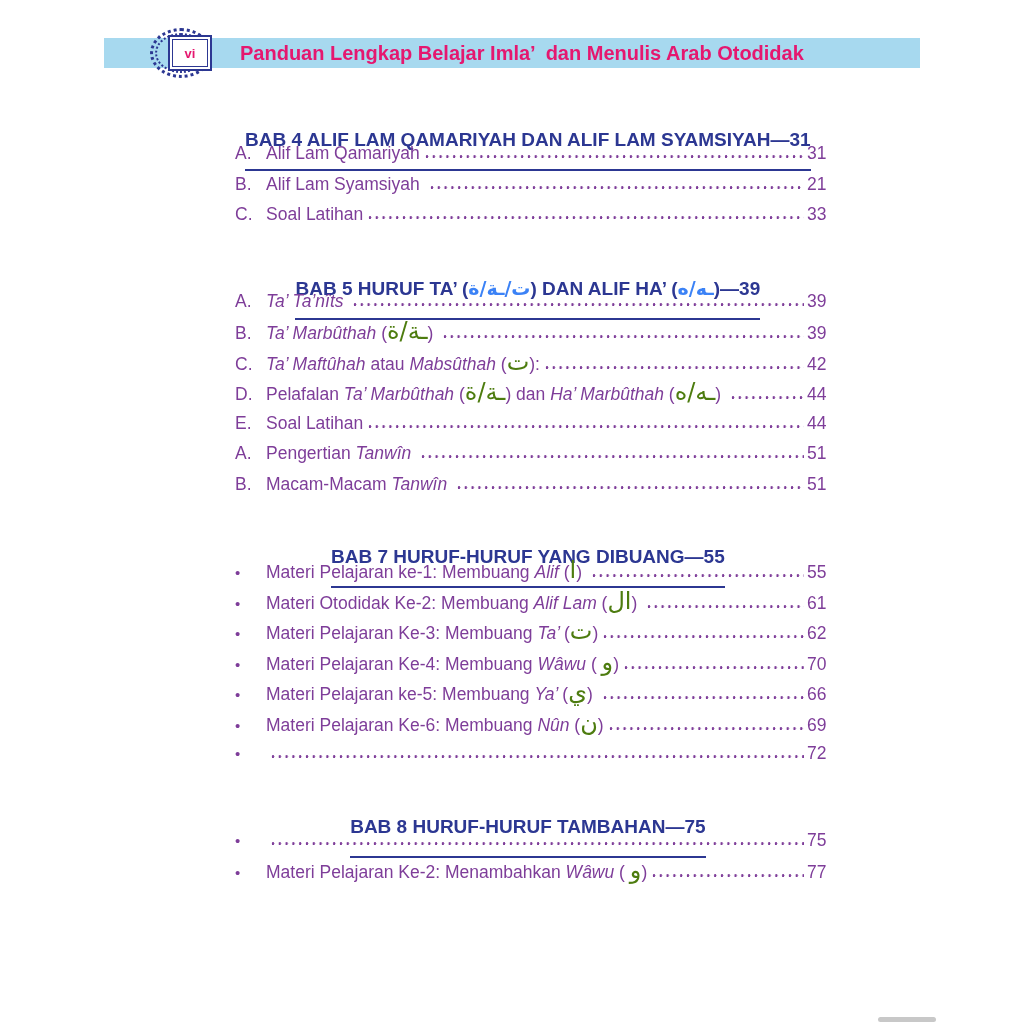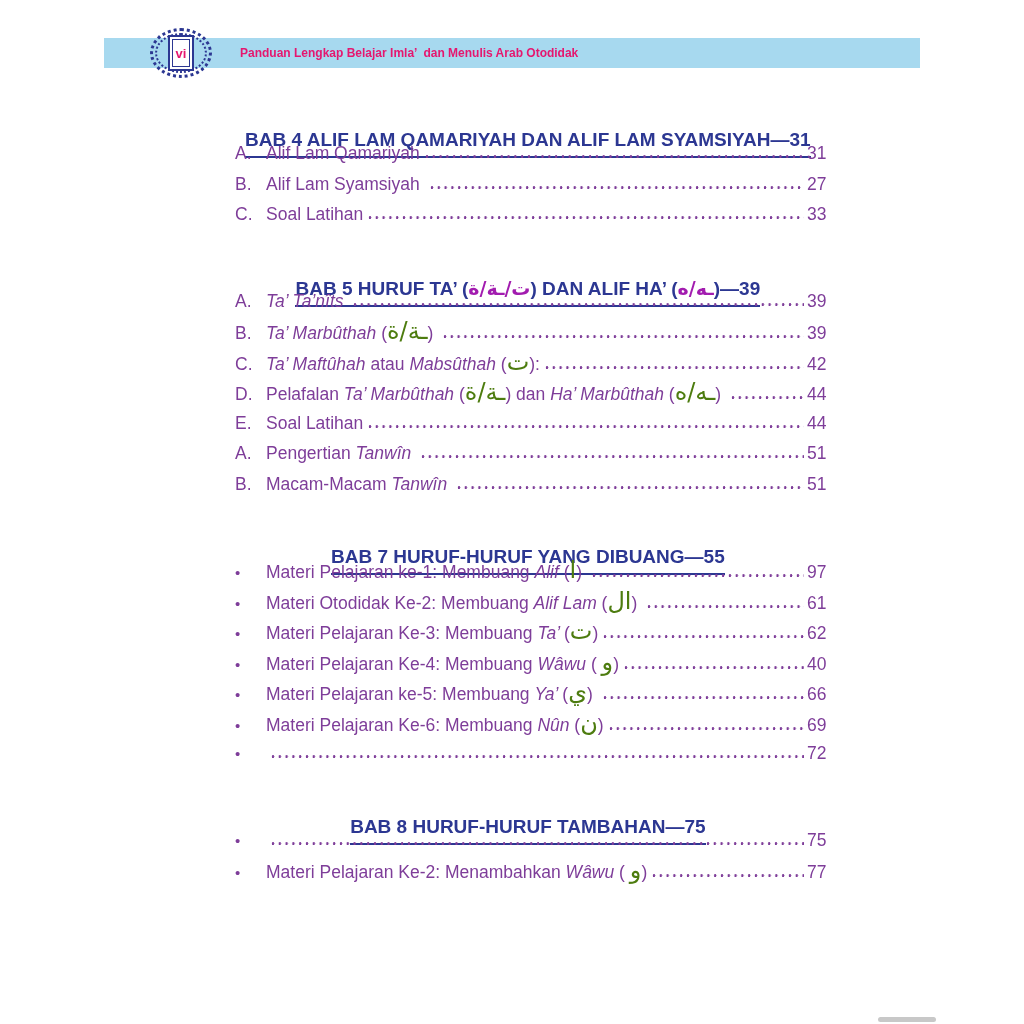"vi" .badge-frame { width: 26px -> 44px }
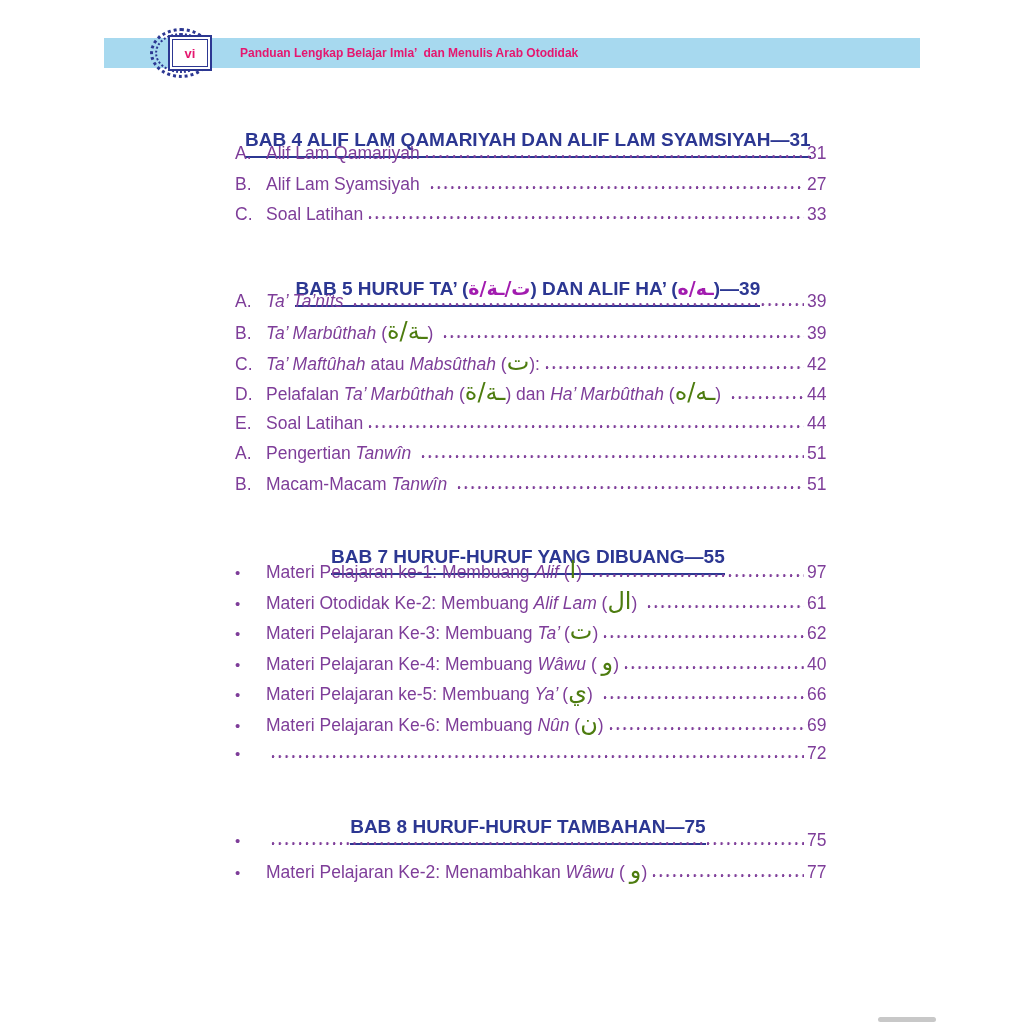"Panduan Lengkap Belajar Imla’ dan" .header-title { font-size: 12px -> 20px }
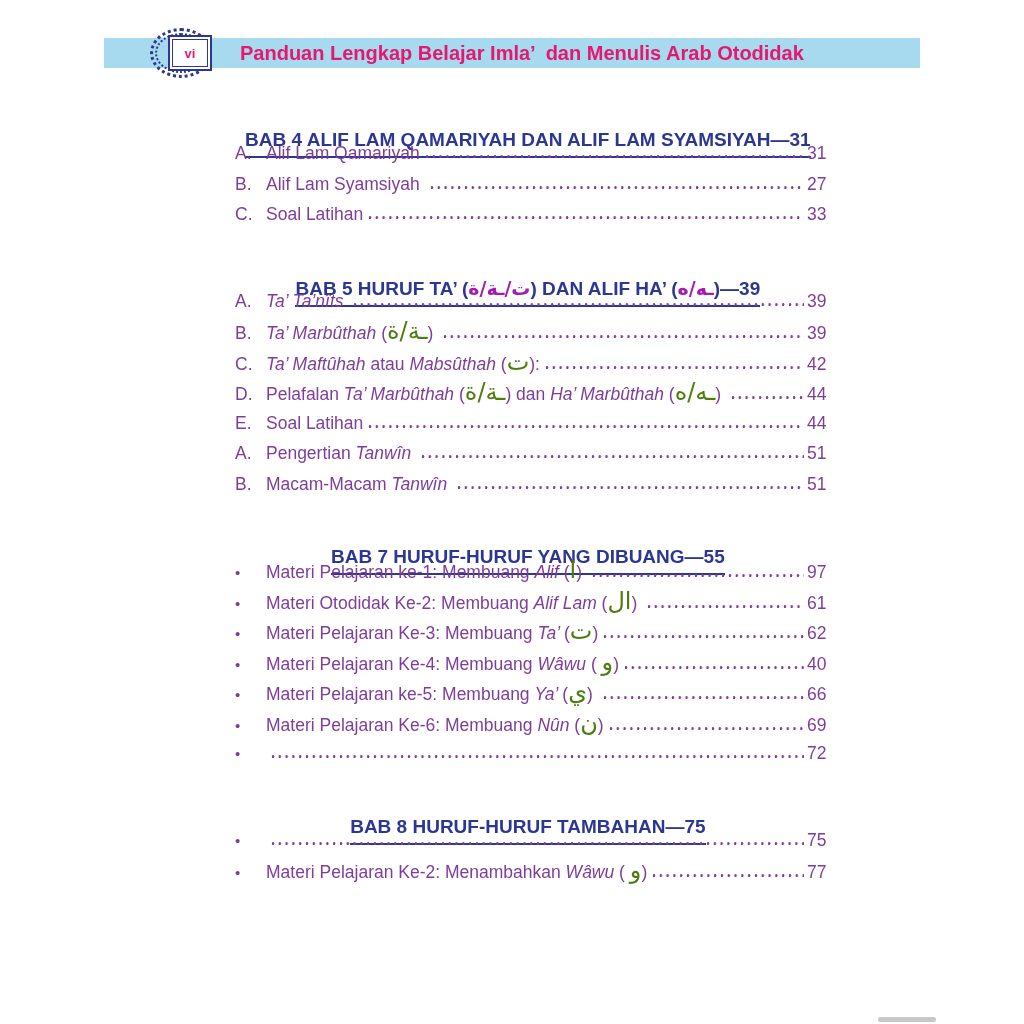"BAB 4 ALIF LAM QAMARIYAH" .heading-inner { padding-bottom: 6px -> 19px }
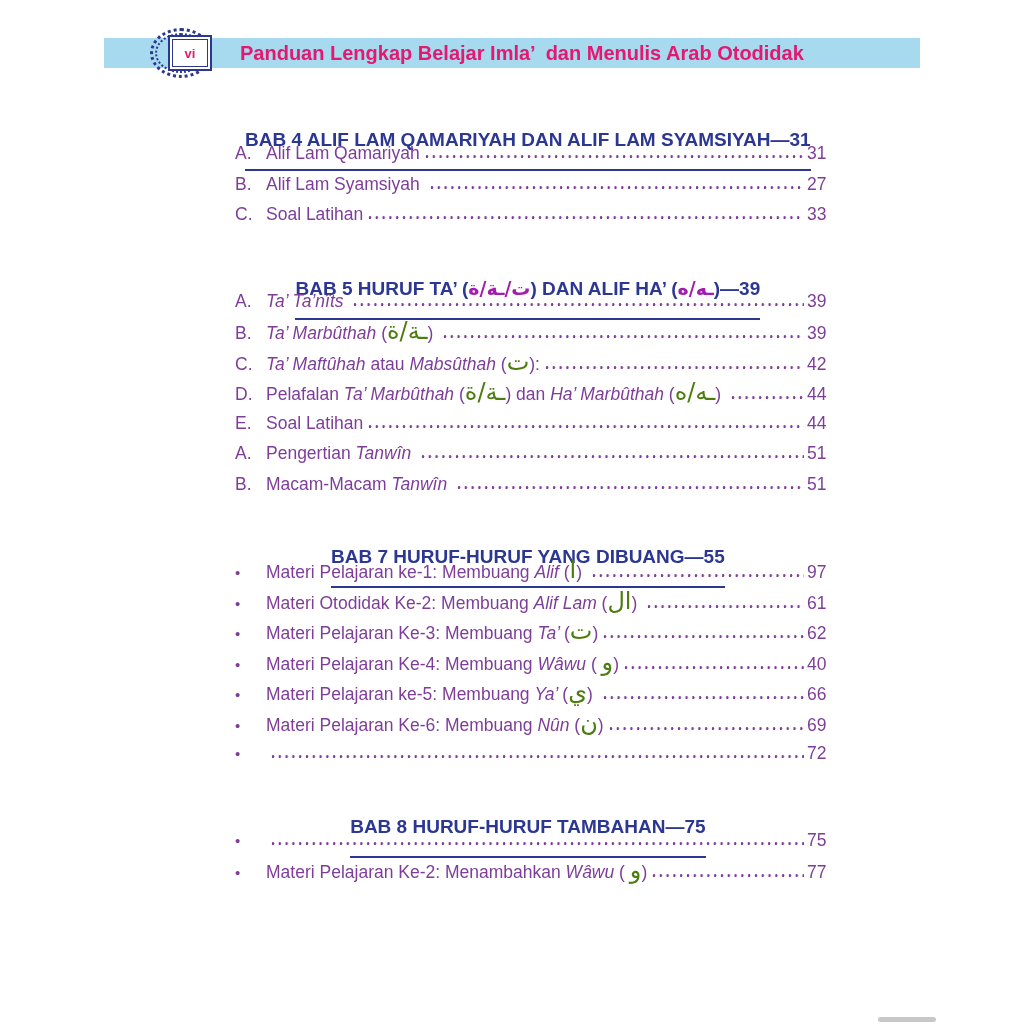"27" span.page-num { text: 27 -> 21 }
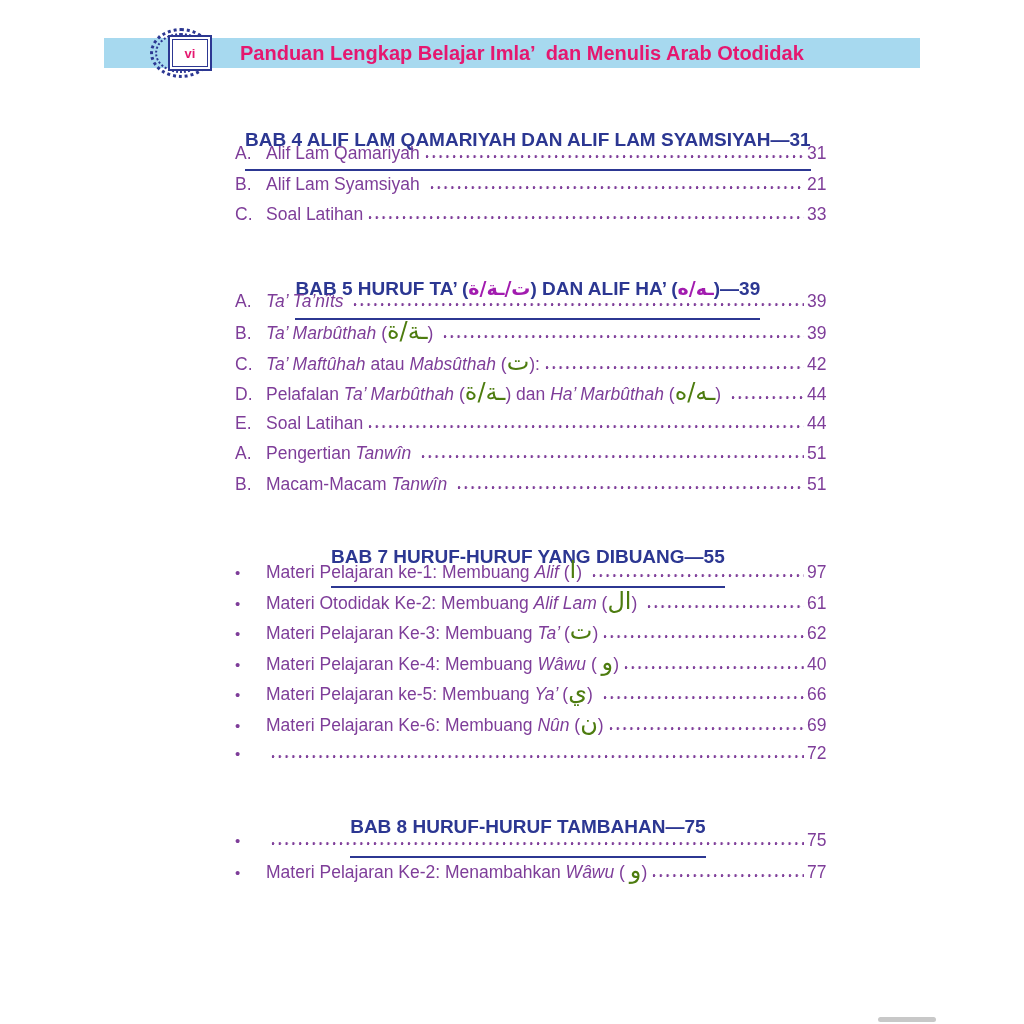"ت/ـة/ة" .bab-heading .seg-ar { color: #a21caf -> #3b82f6 }
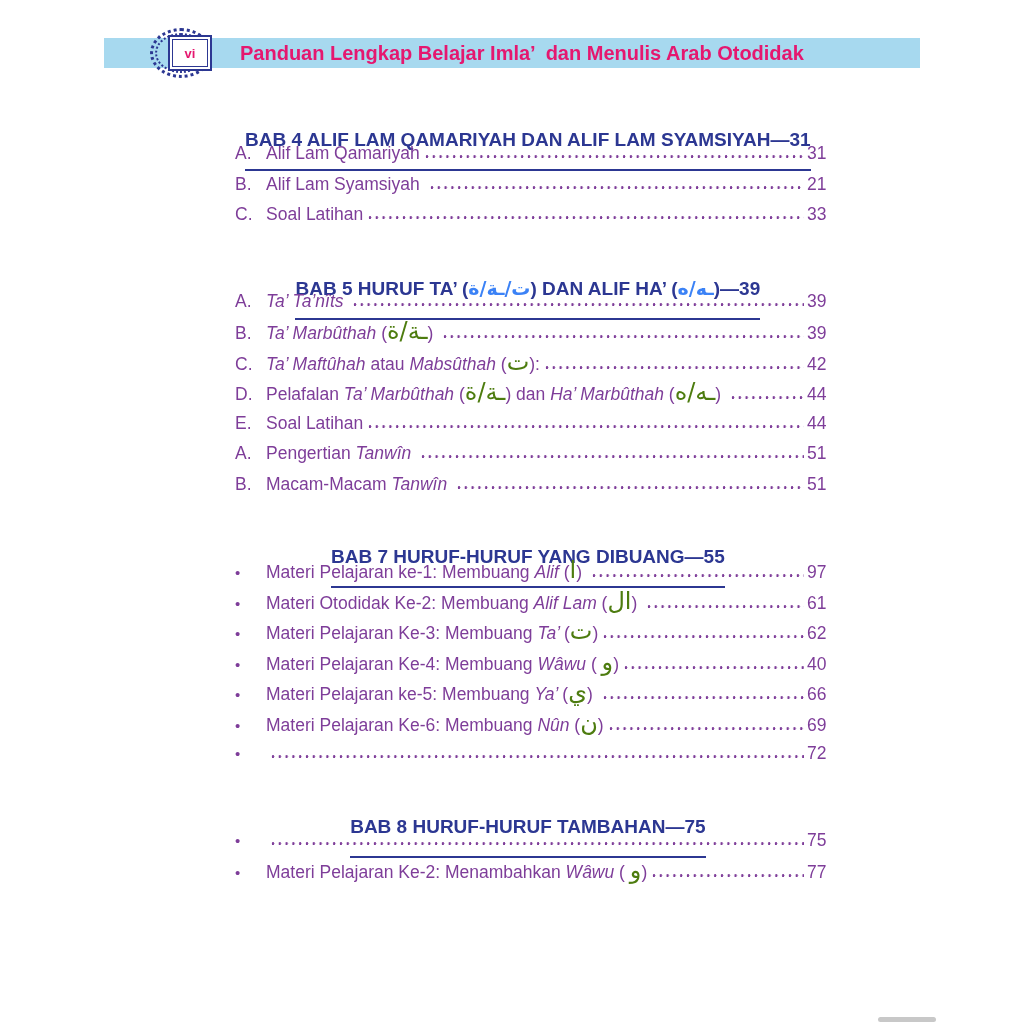"97" span.page-num { text: 97 -> 55 }
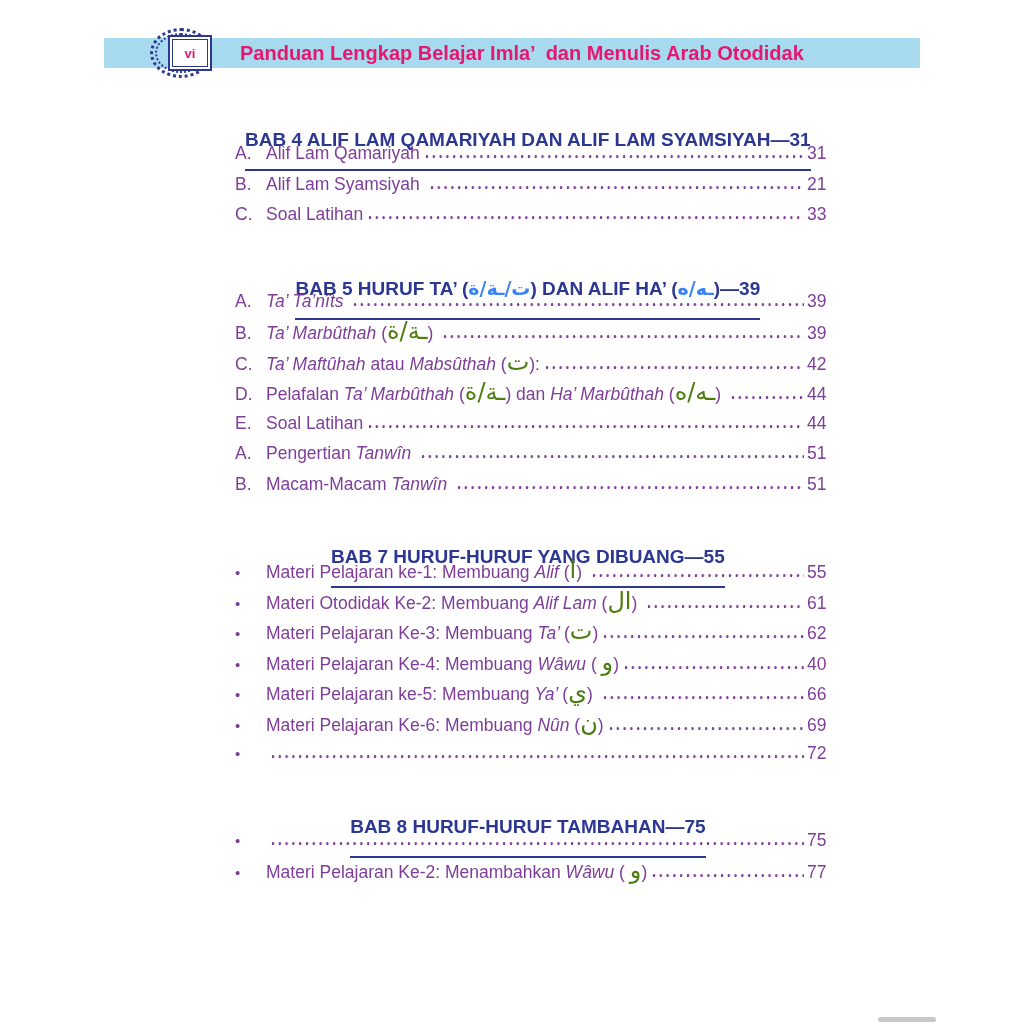"40" span.page-num { text: 40 -> 70 }
